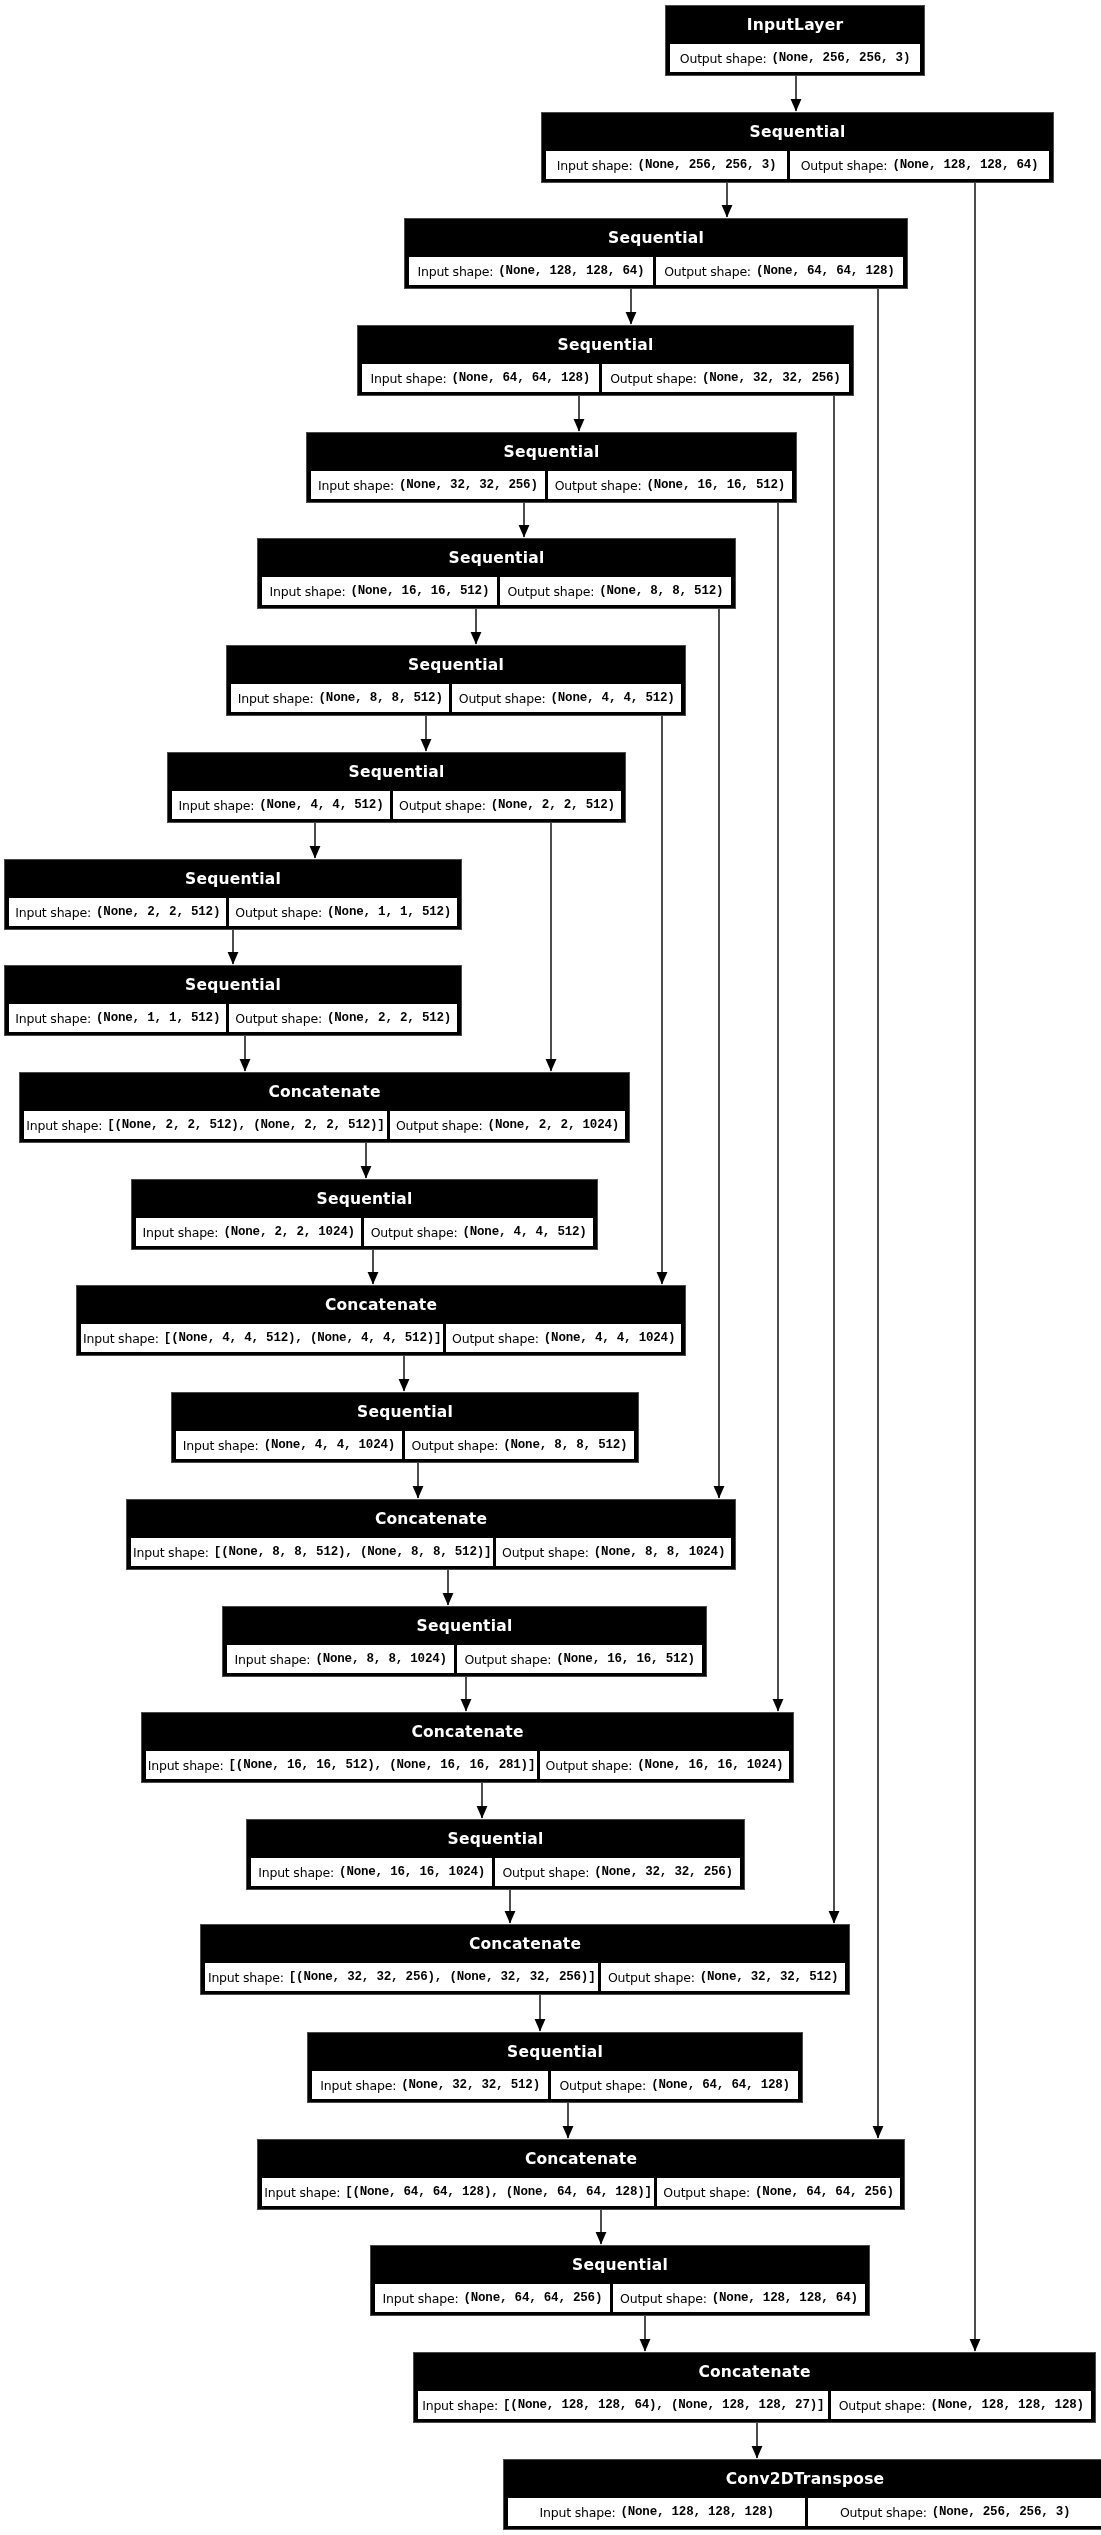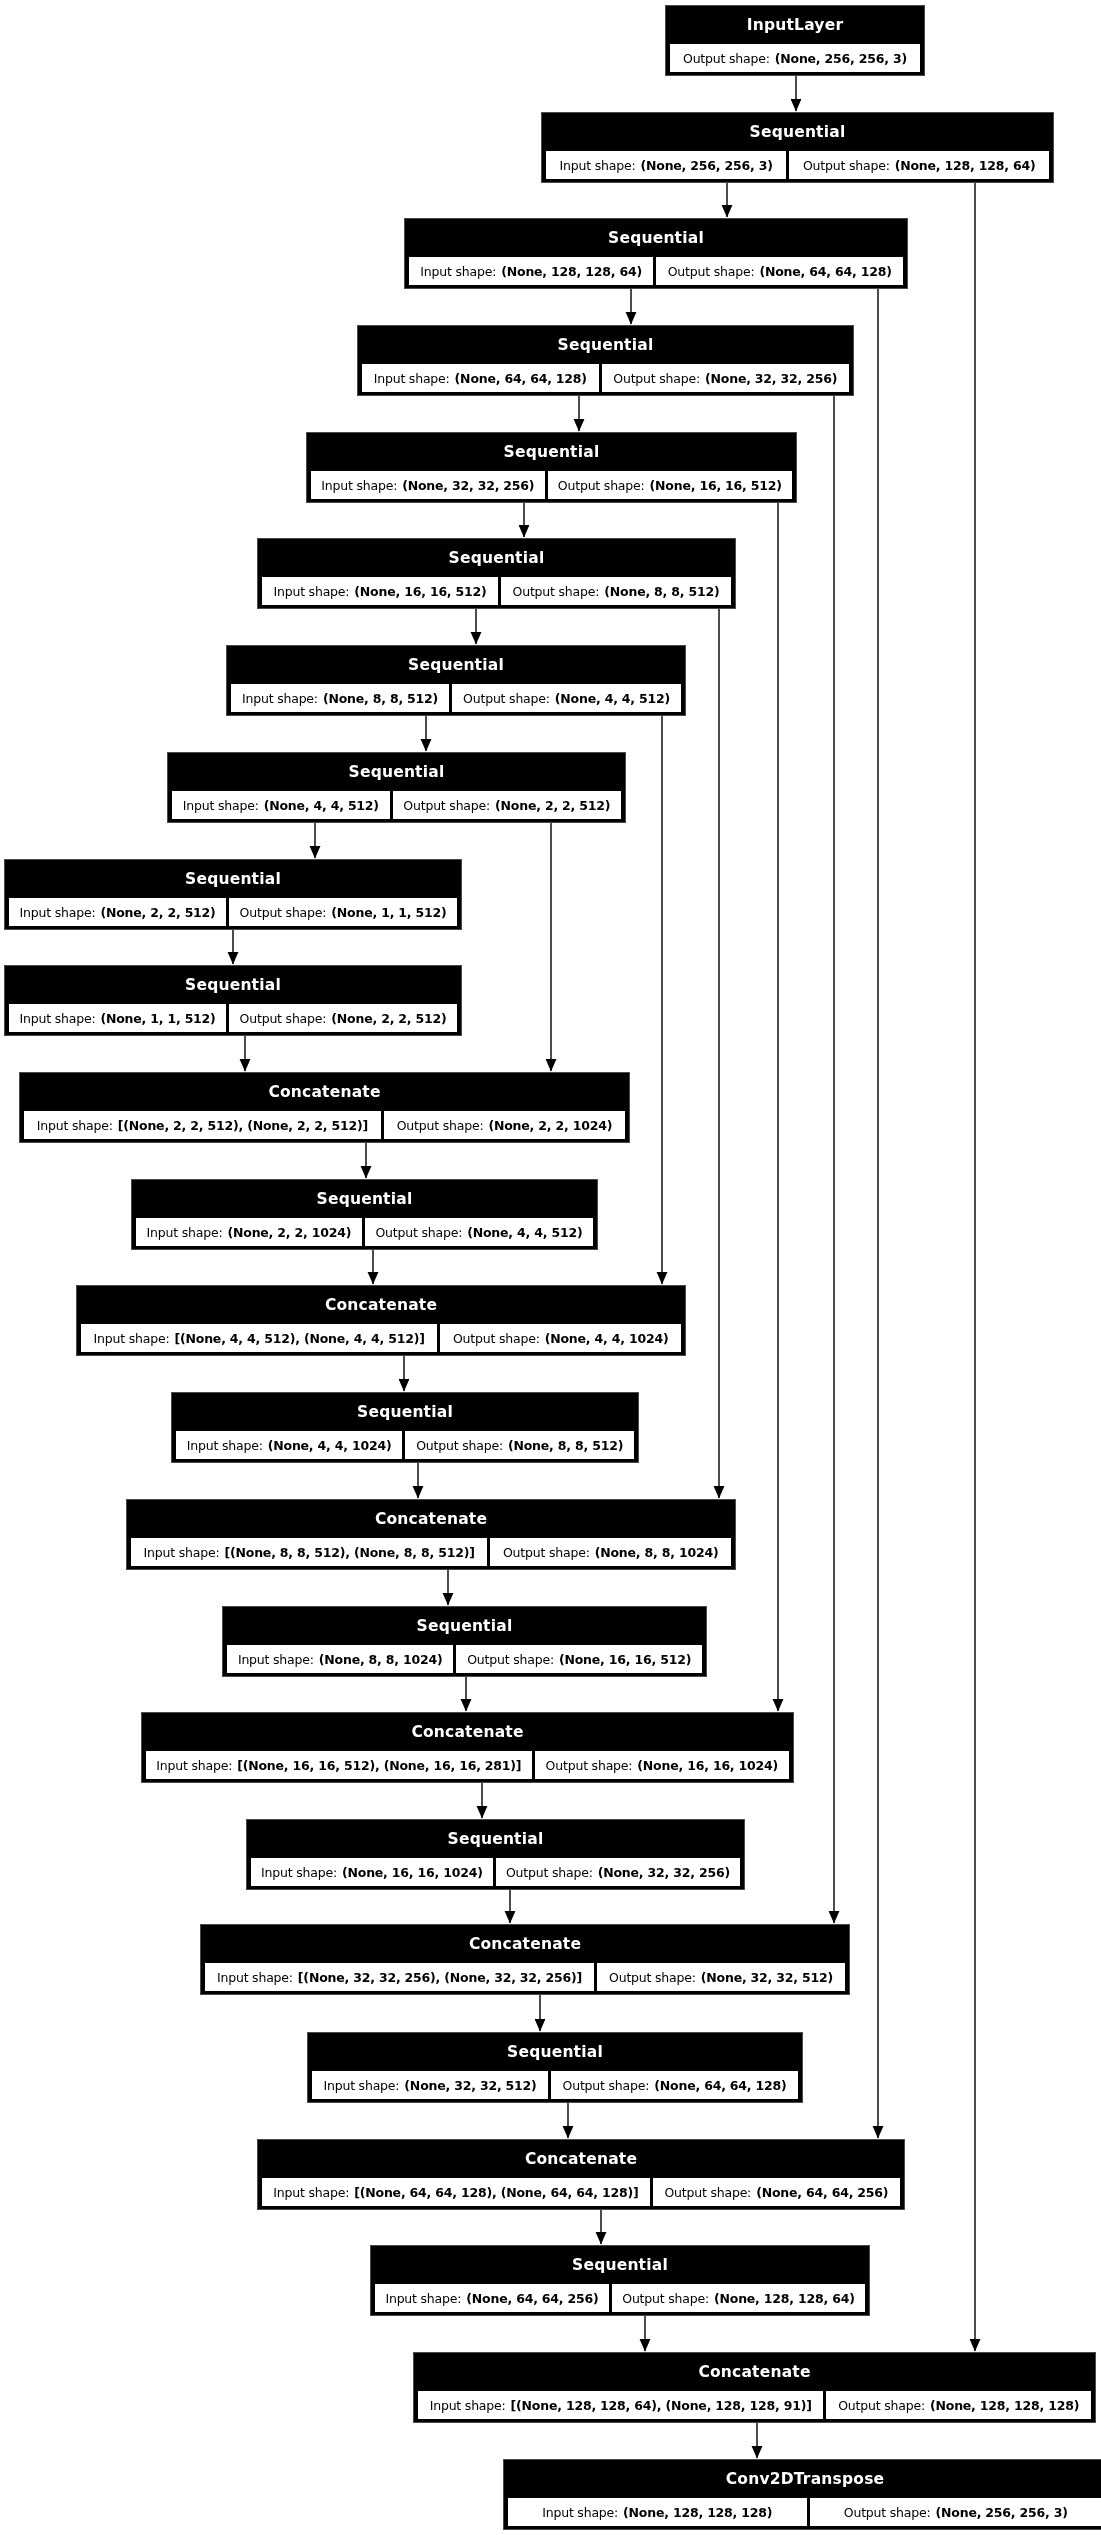"(None, 256, 256, 3)" .cell .val { font-family: none -> Liberation Mono, monospace }
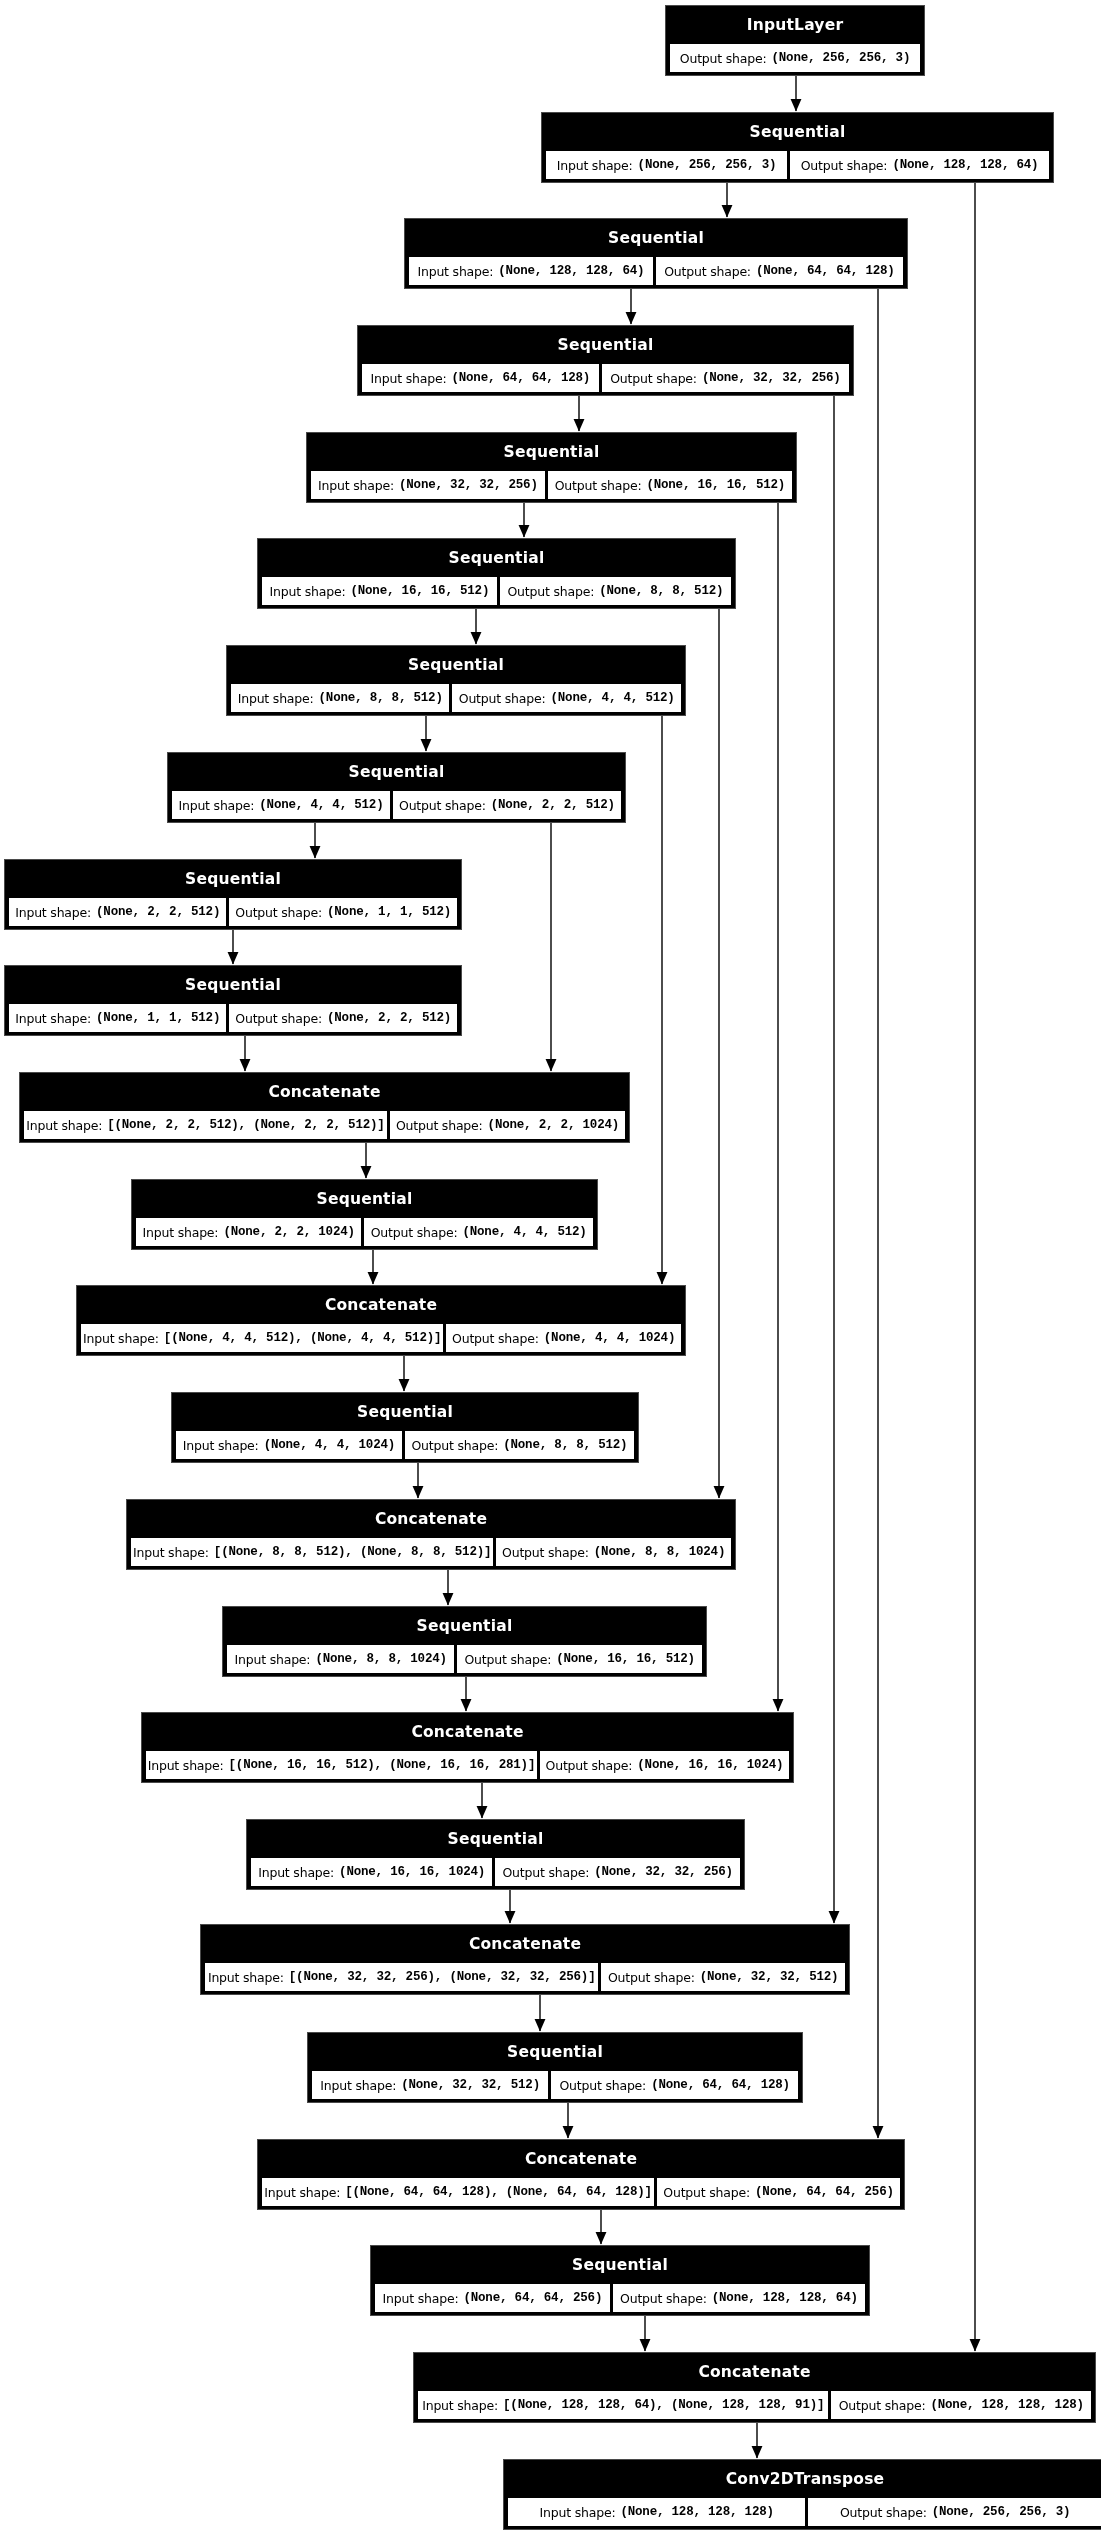"[(None, 128, 128, 64), (None," span.val { text: 91 -> 27 }
